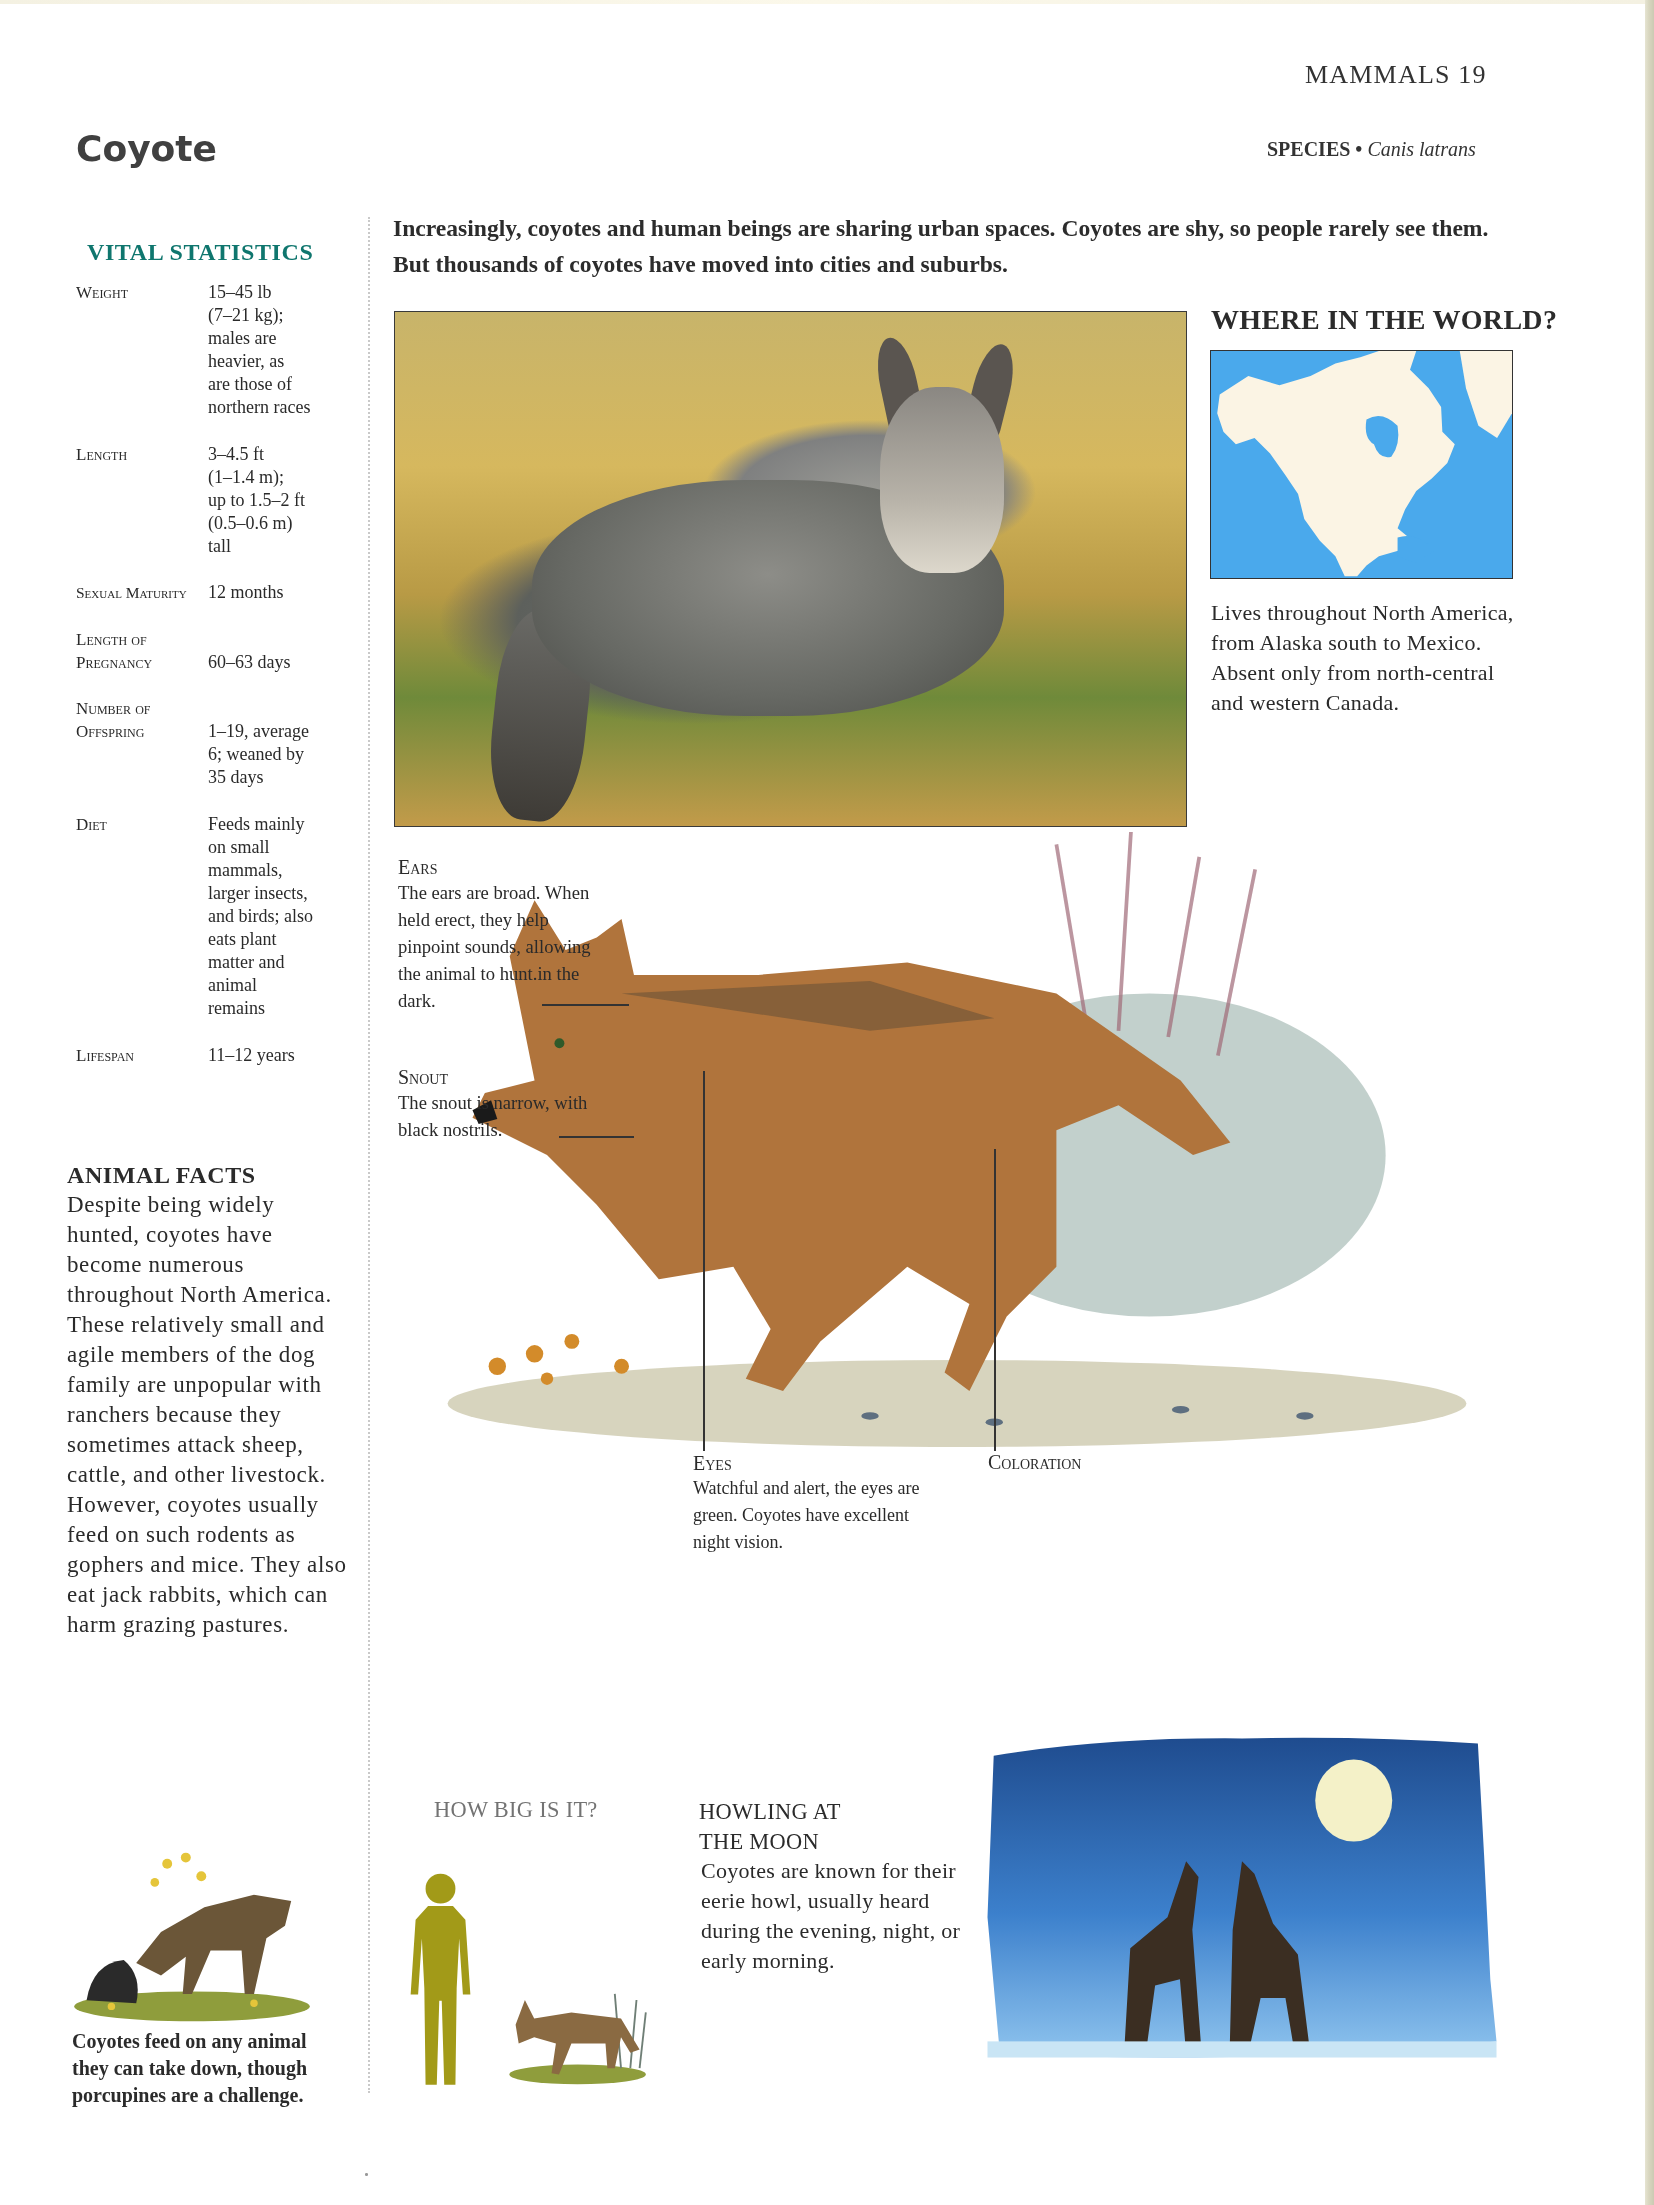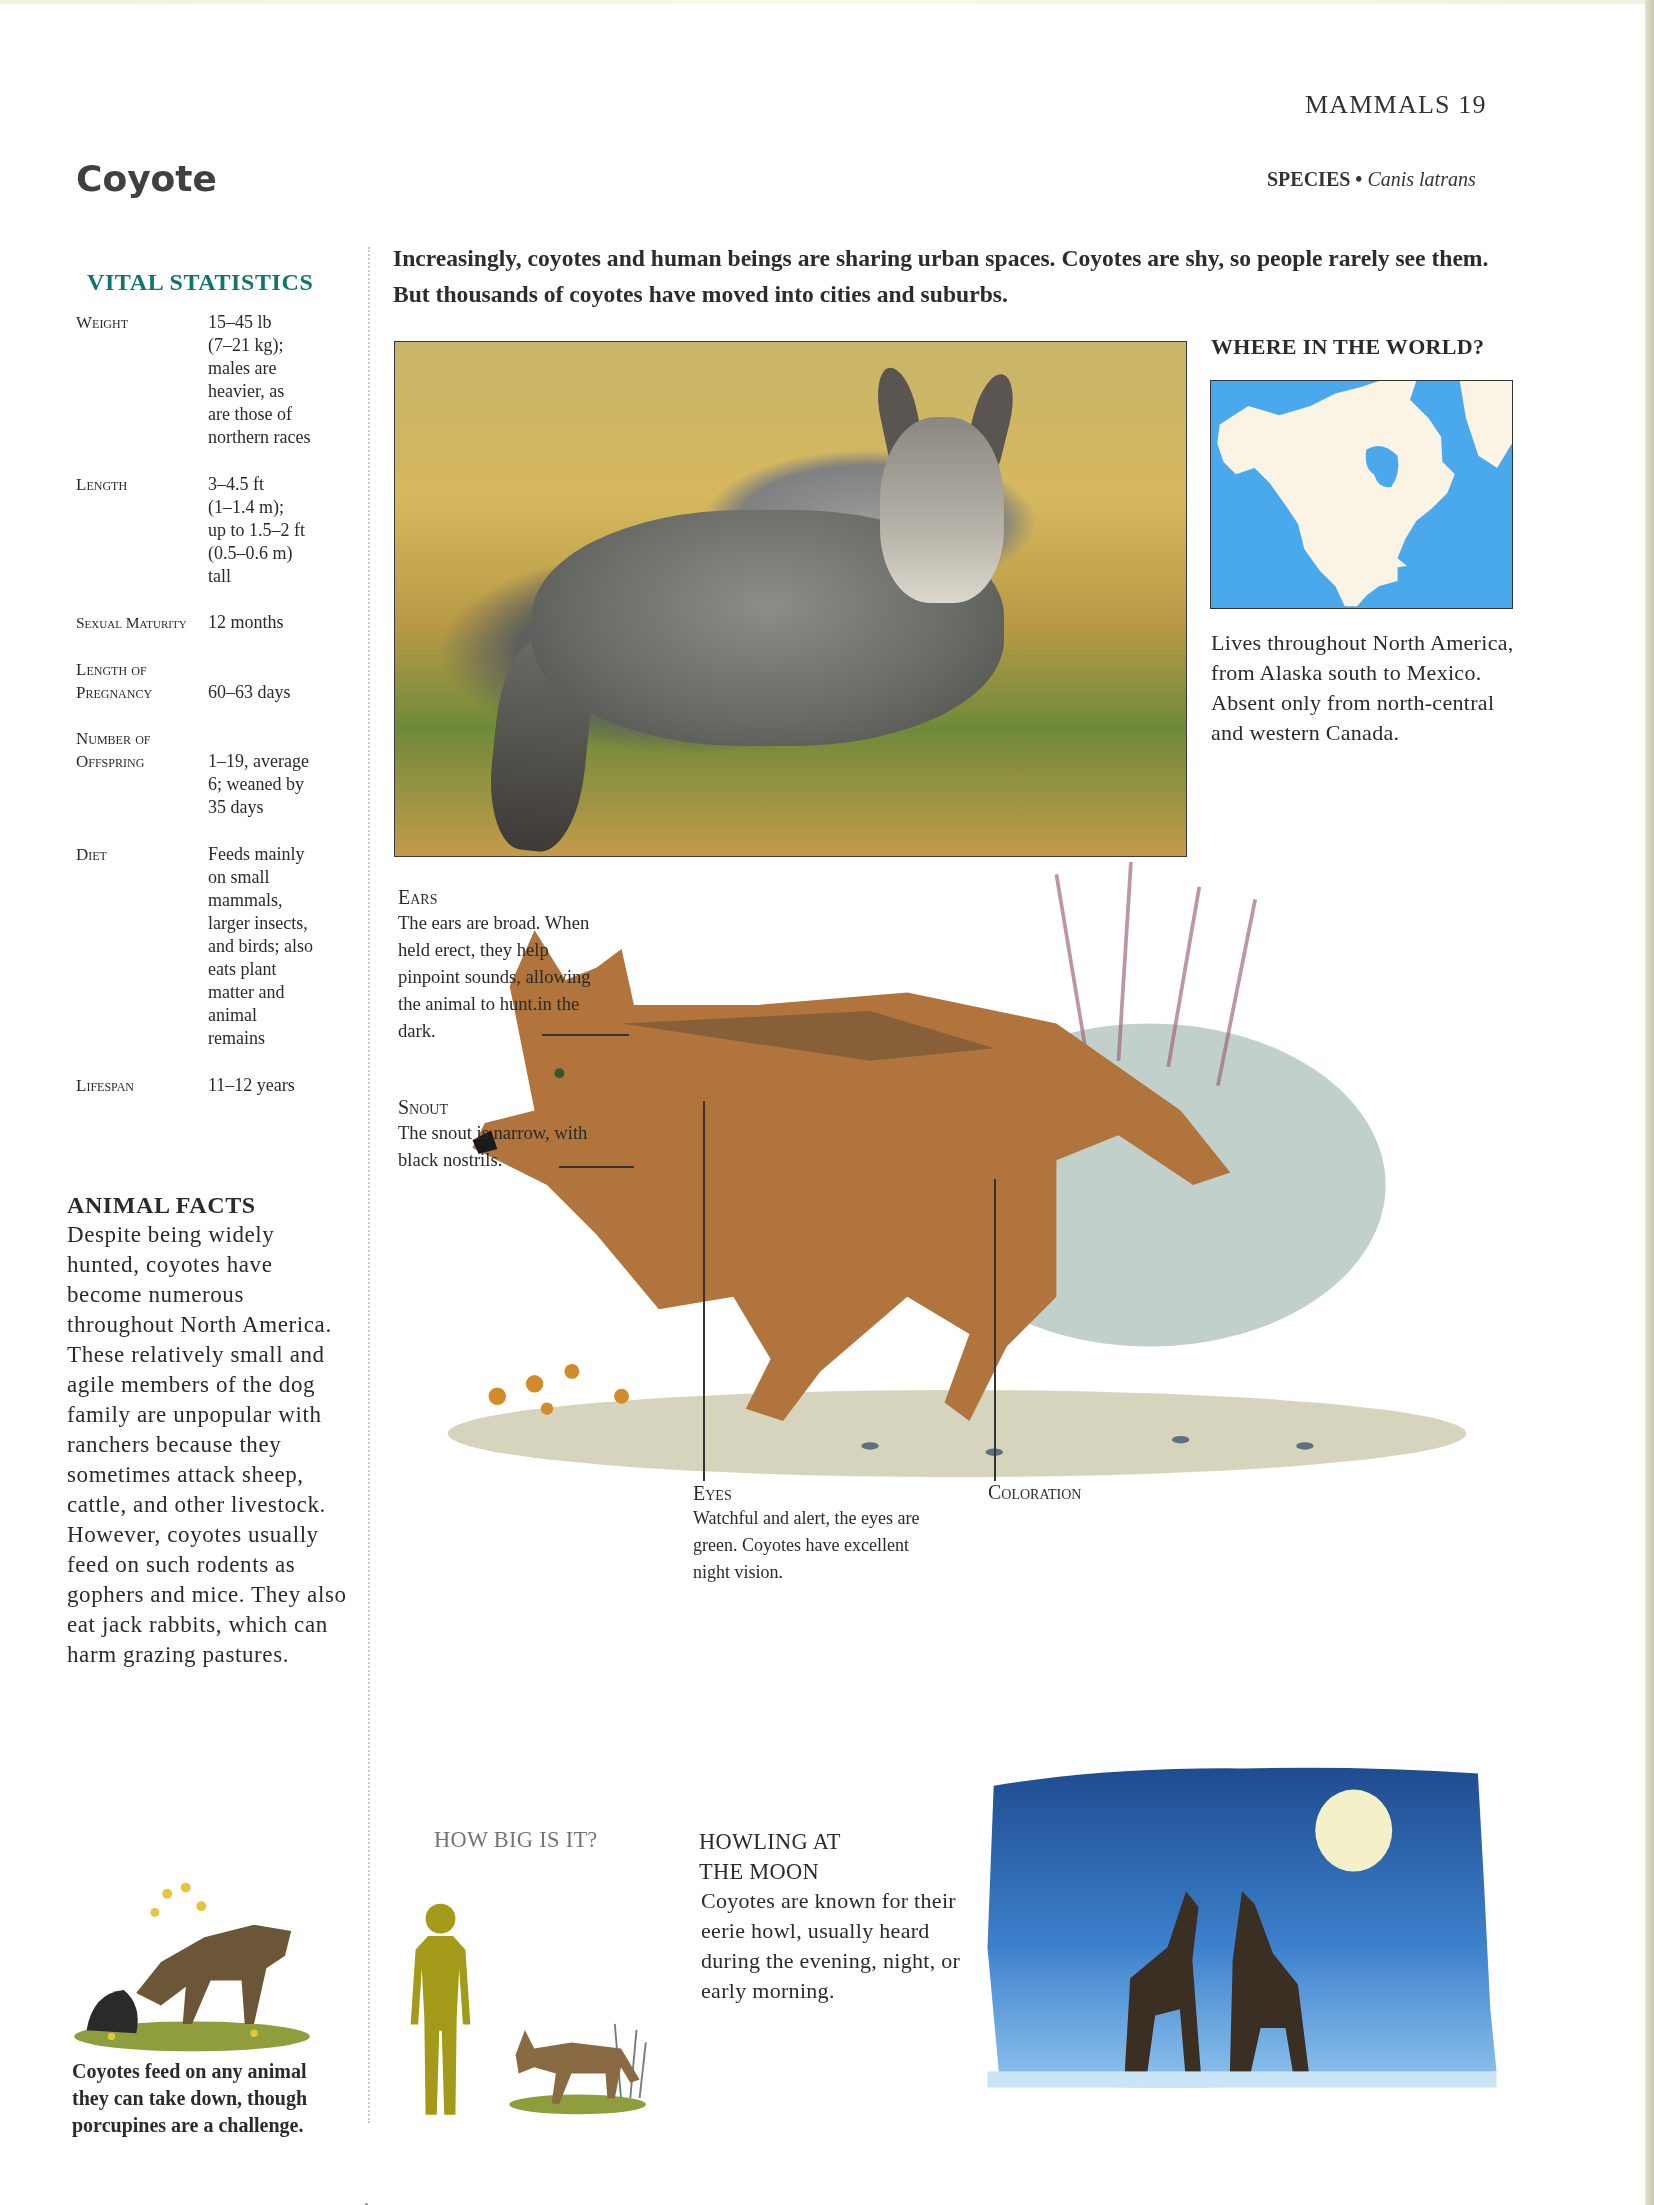"MAMMALS 19" .abs { margin-top: 30px -> none }
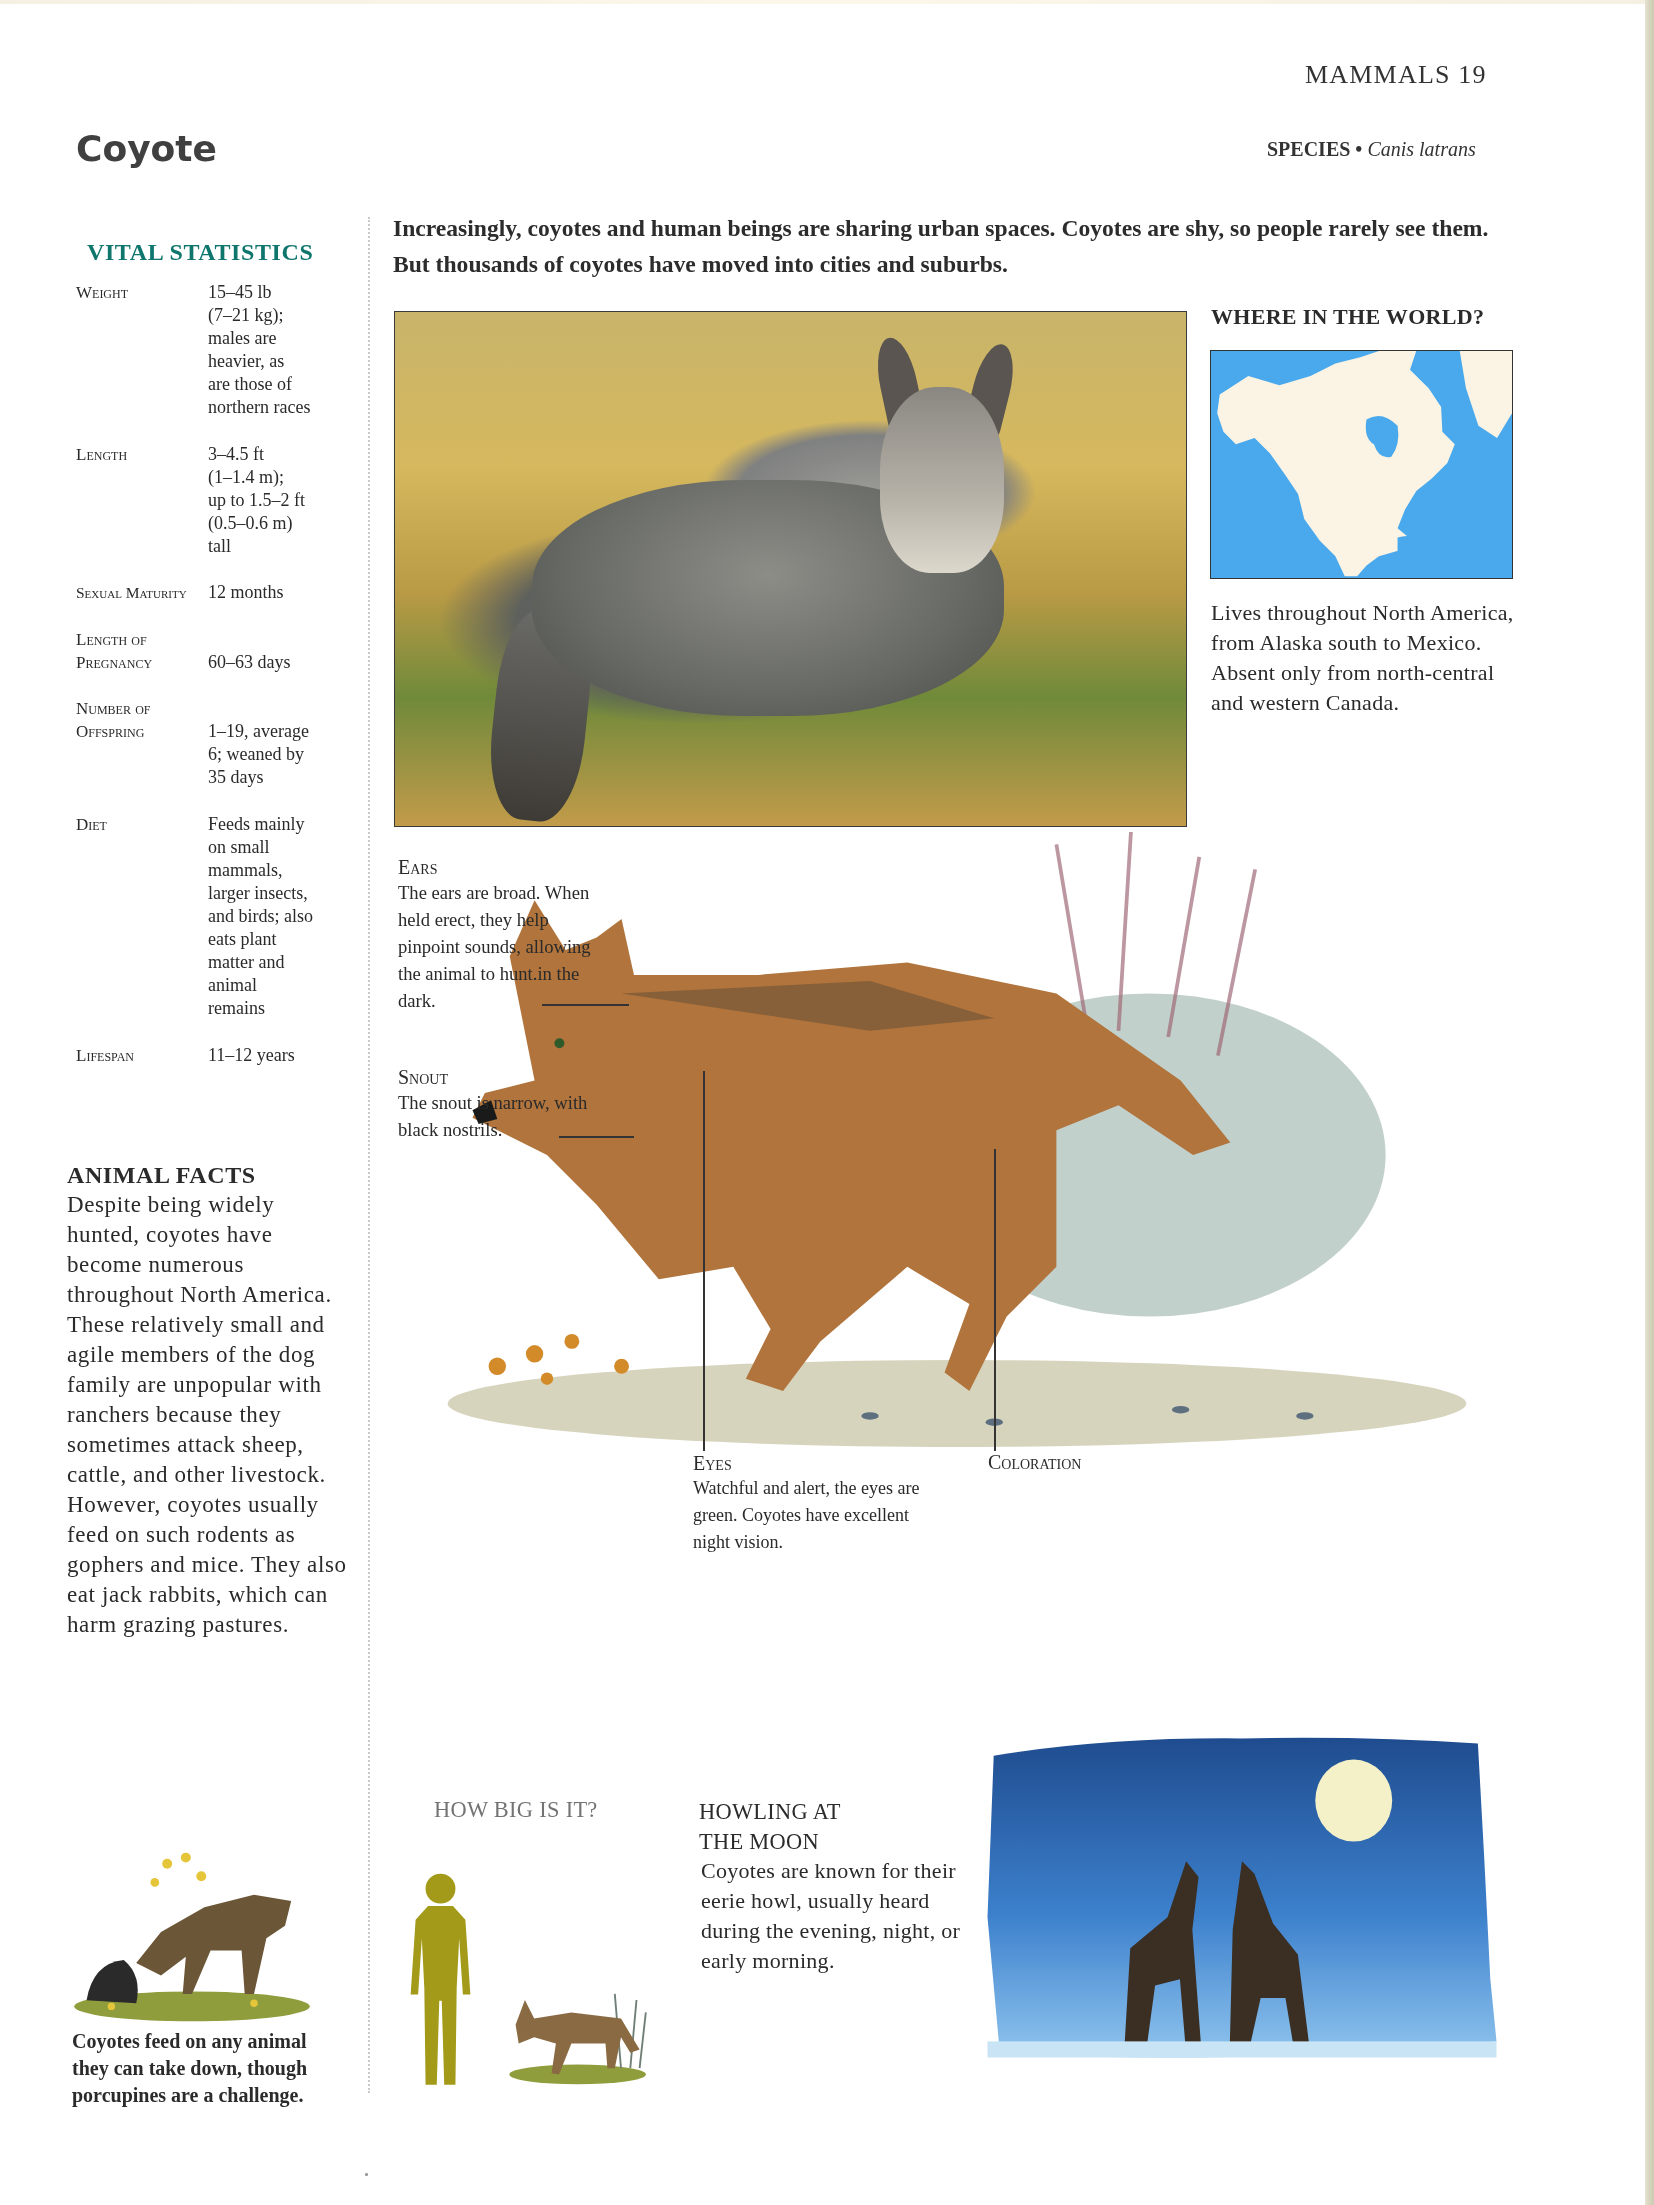"WHERE IN THE WORLD?" .wtw-title { font-size: 22px -> 28px }
